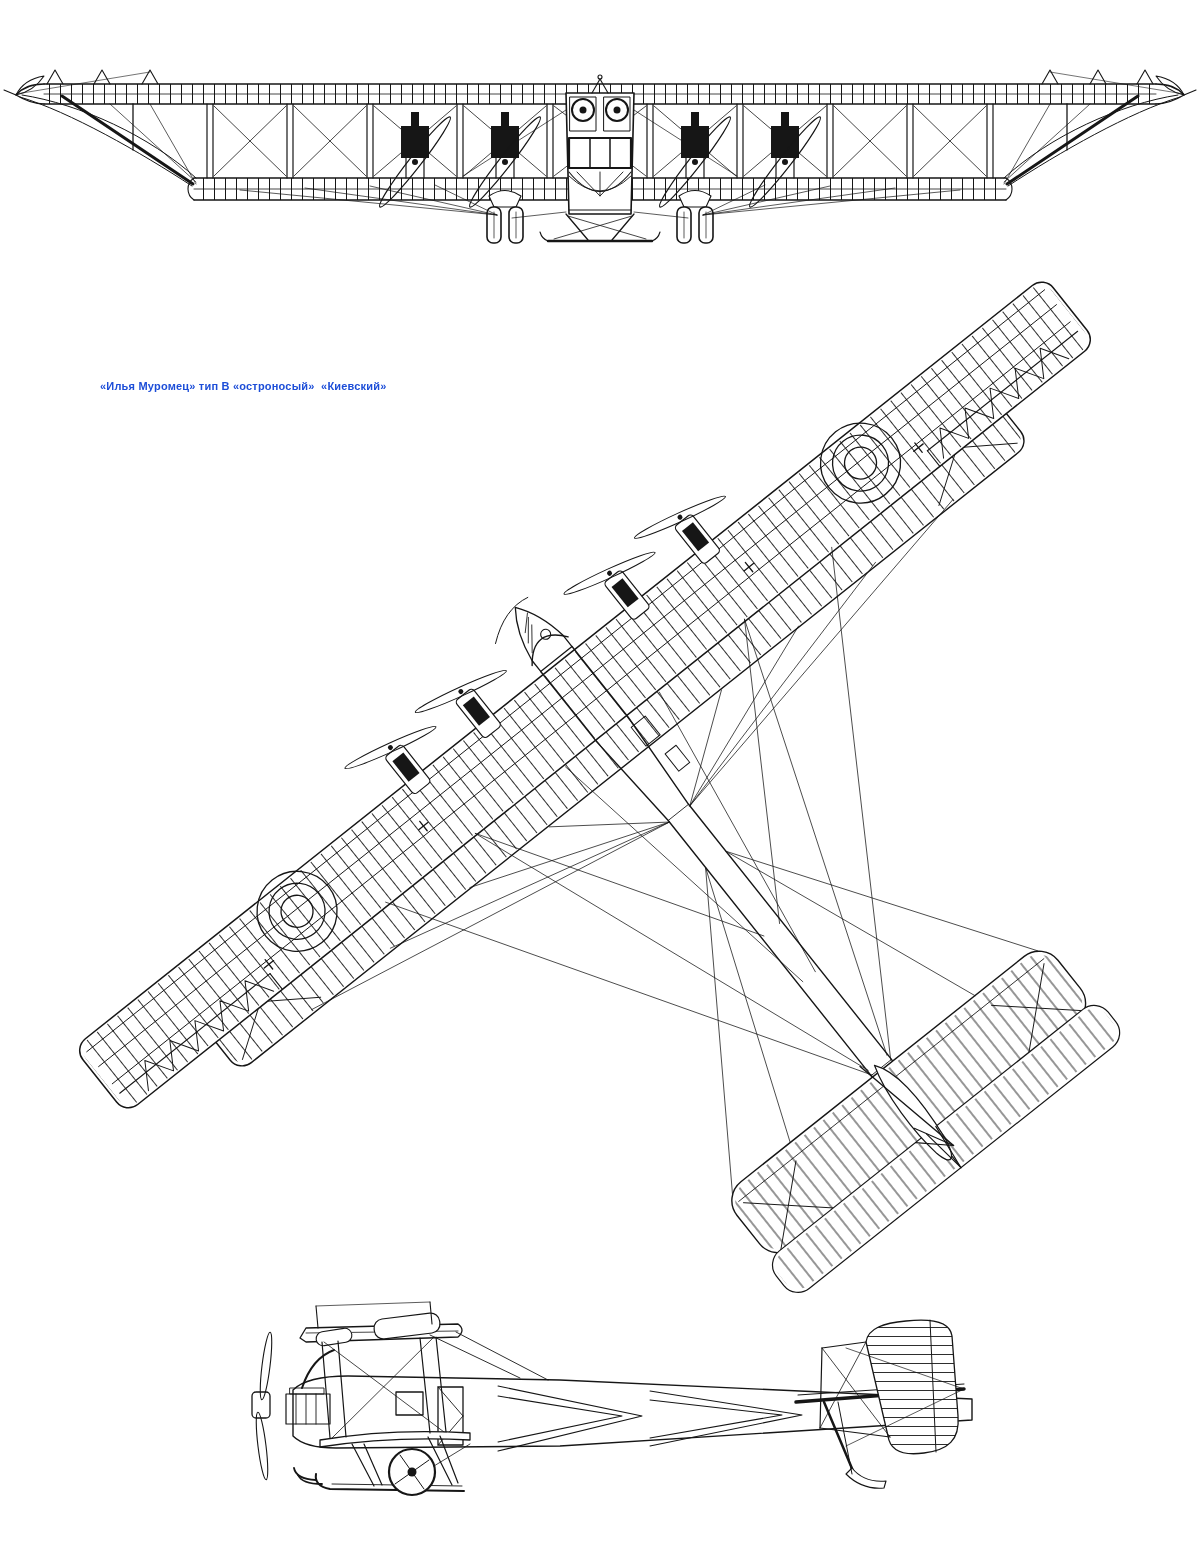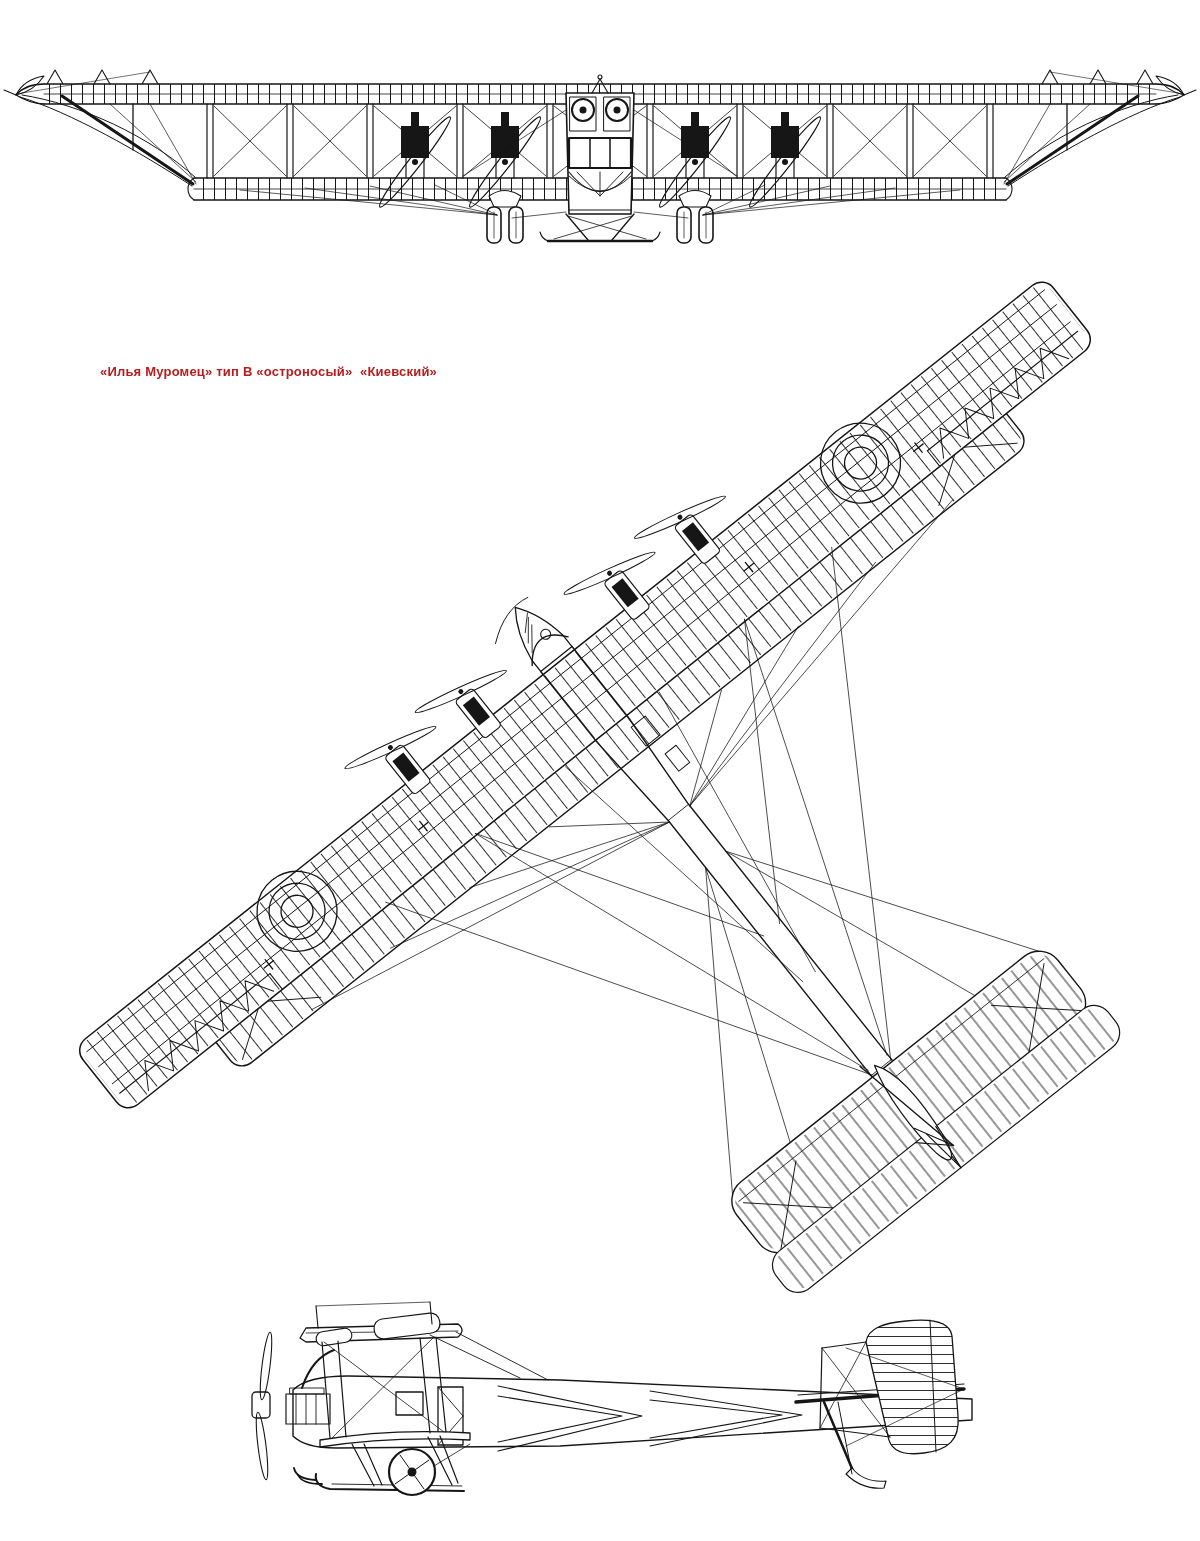"«Илья Муромец» тип В «остроносый»" .caption { color: #b91c1c -> #1d4ed8; font-size: 13px -> 11px; top: 364px -> 380px }
